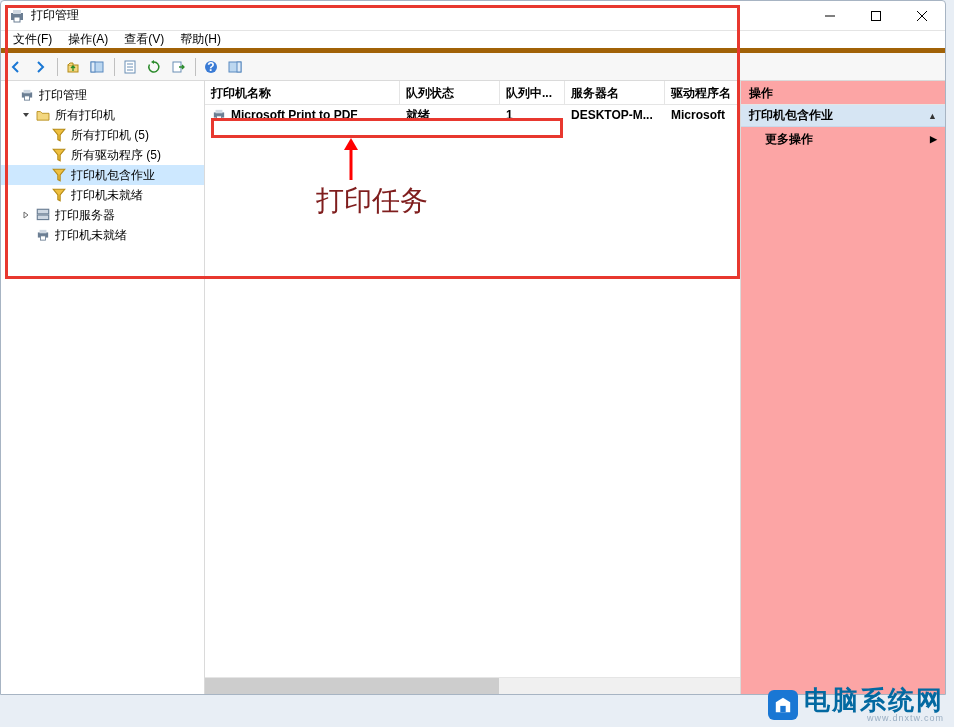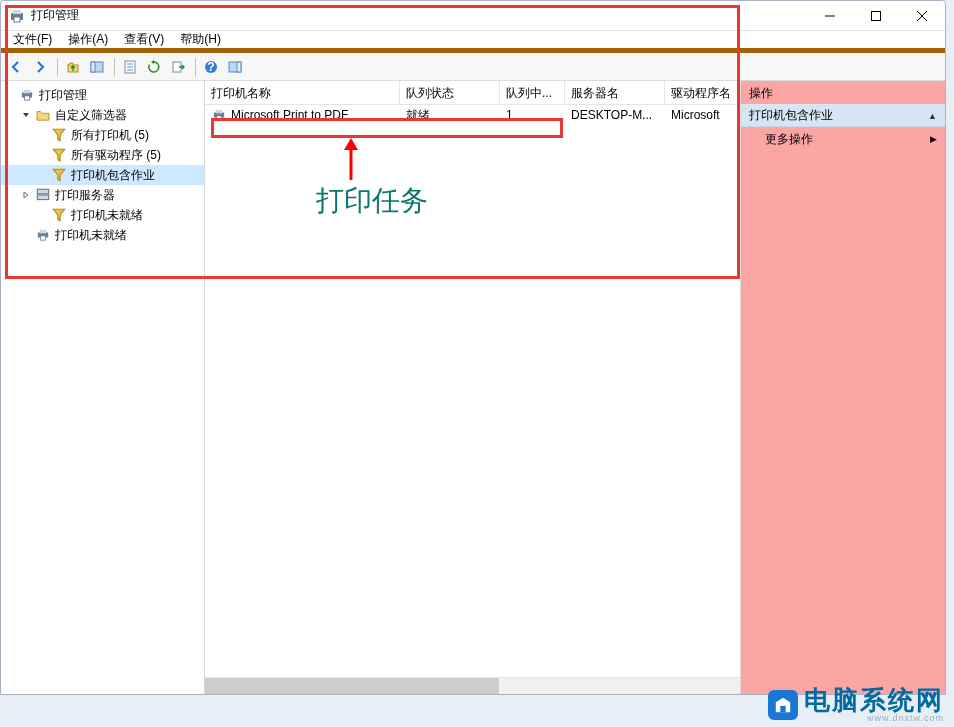"打印机名称" .center-col { font-weight: none -> bold }
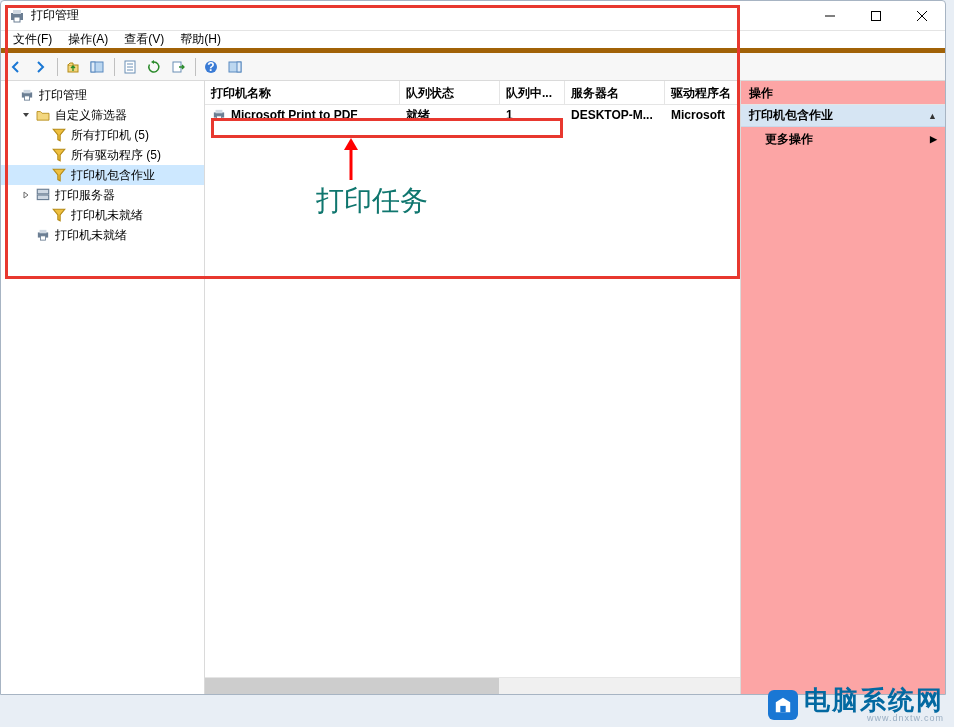"自定义筛选器" span { text: 自定义筛选器 -> 所有打印机 }
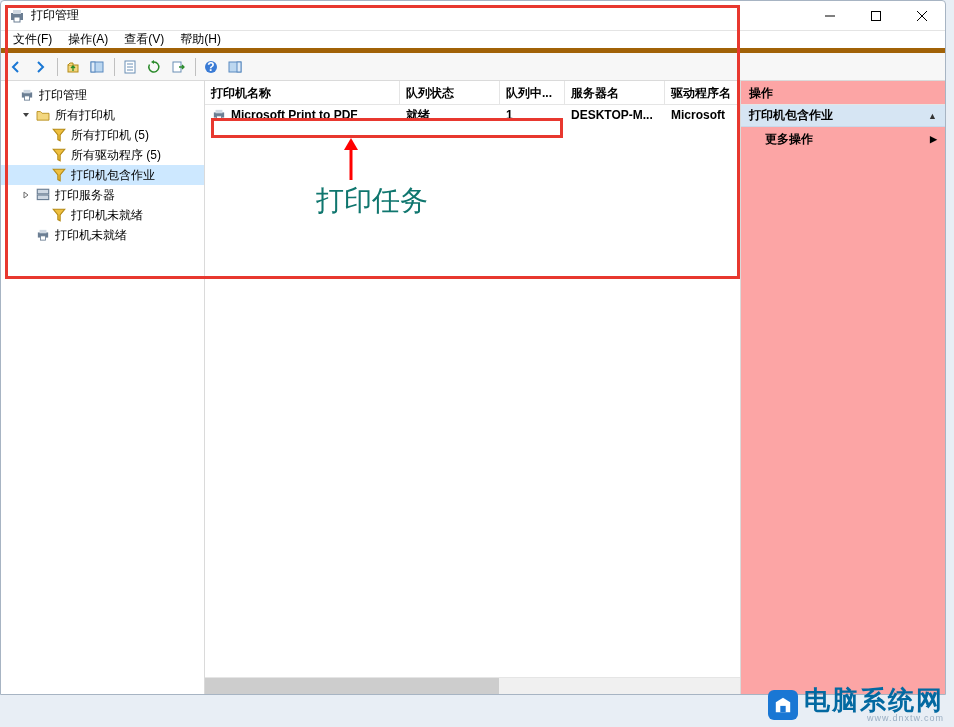"打印服务器" div.tn { order: before "打印机未就绪" -> after "打印机未就绪" }
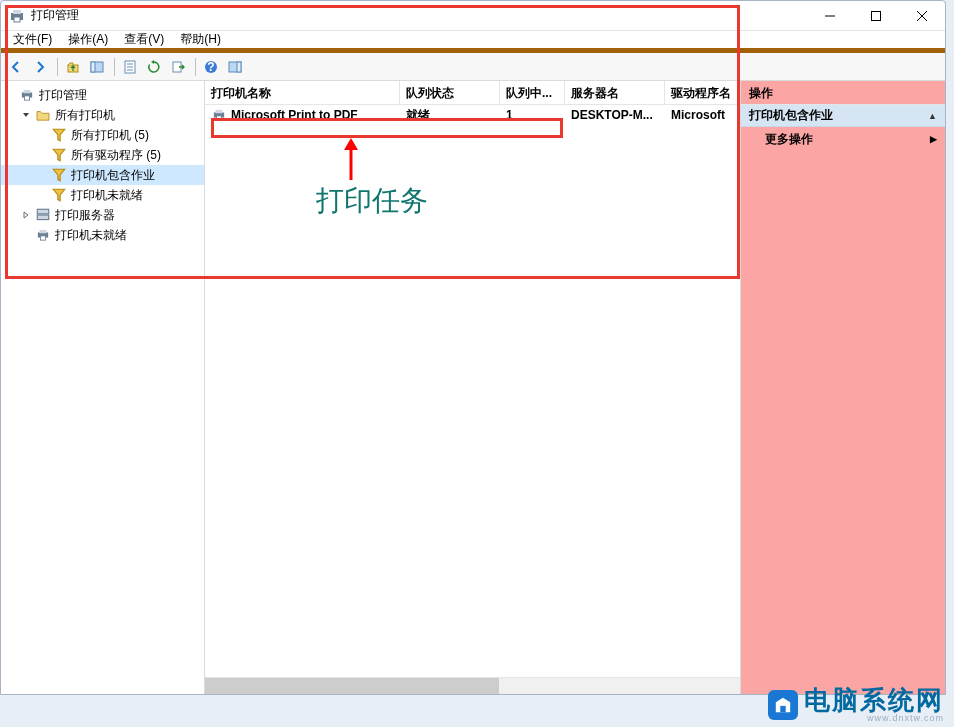"打印任务" .ann-text { color: #0f766e -> #7f1d1d }
